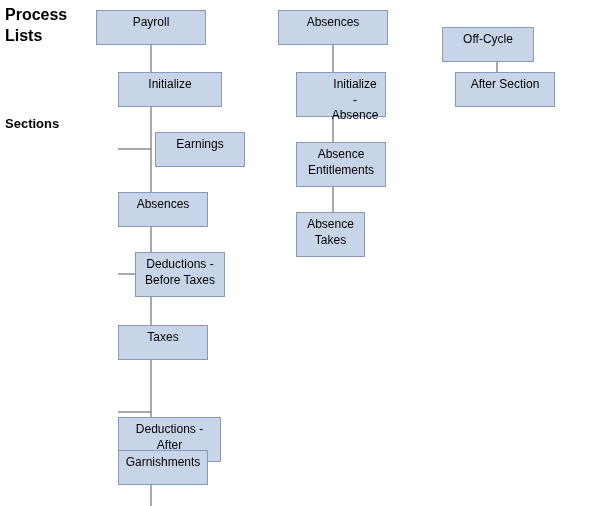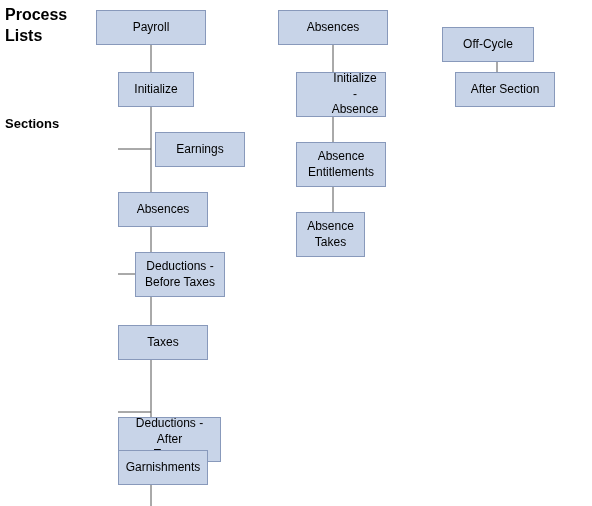"Payroll" .node-box { align-items: center -> flex-start }
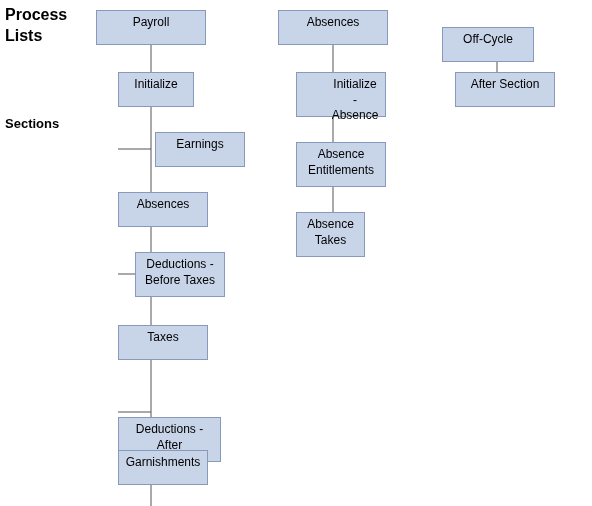"Initialize" div.node-box { width: 76px -> 104px }
